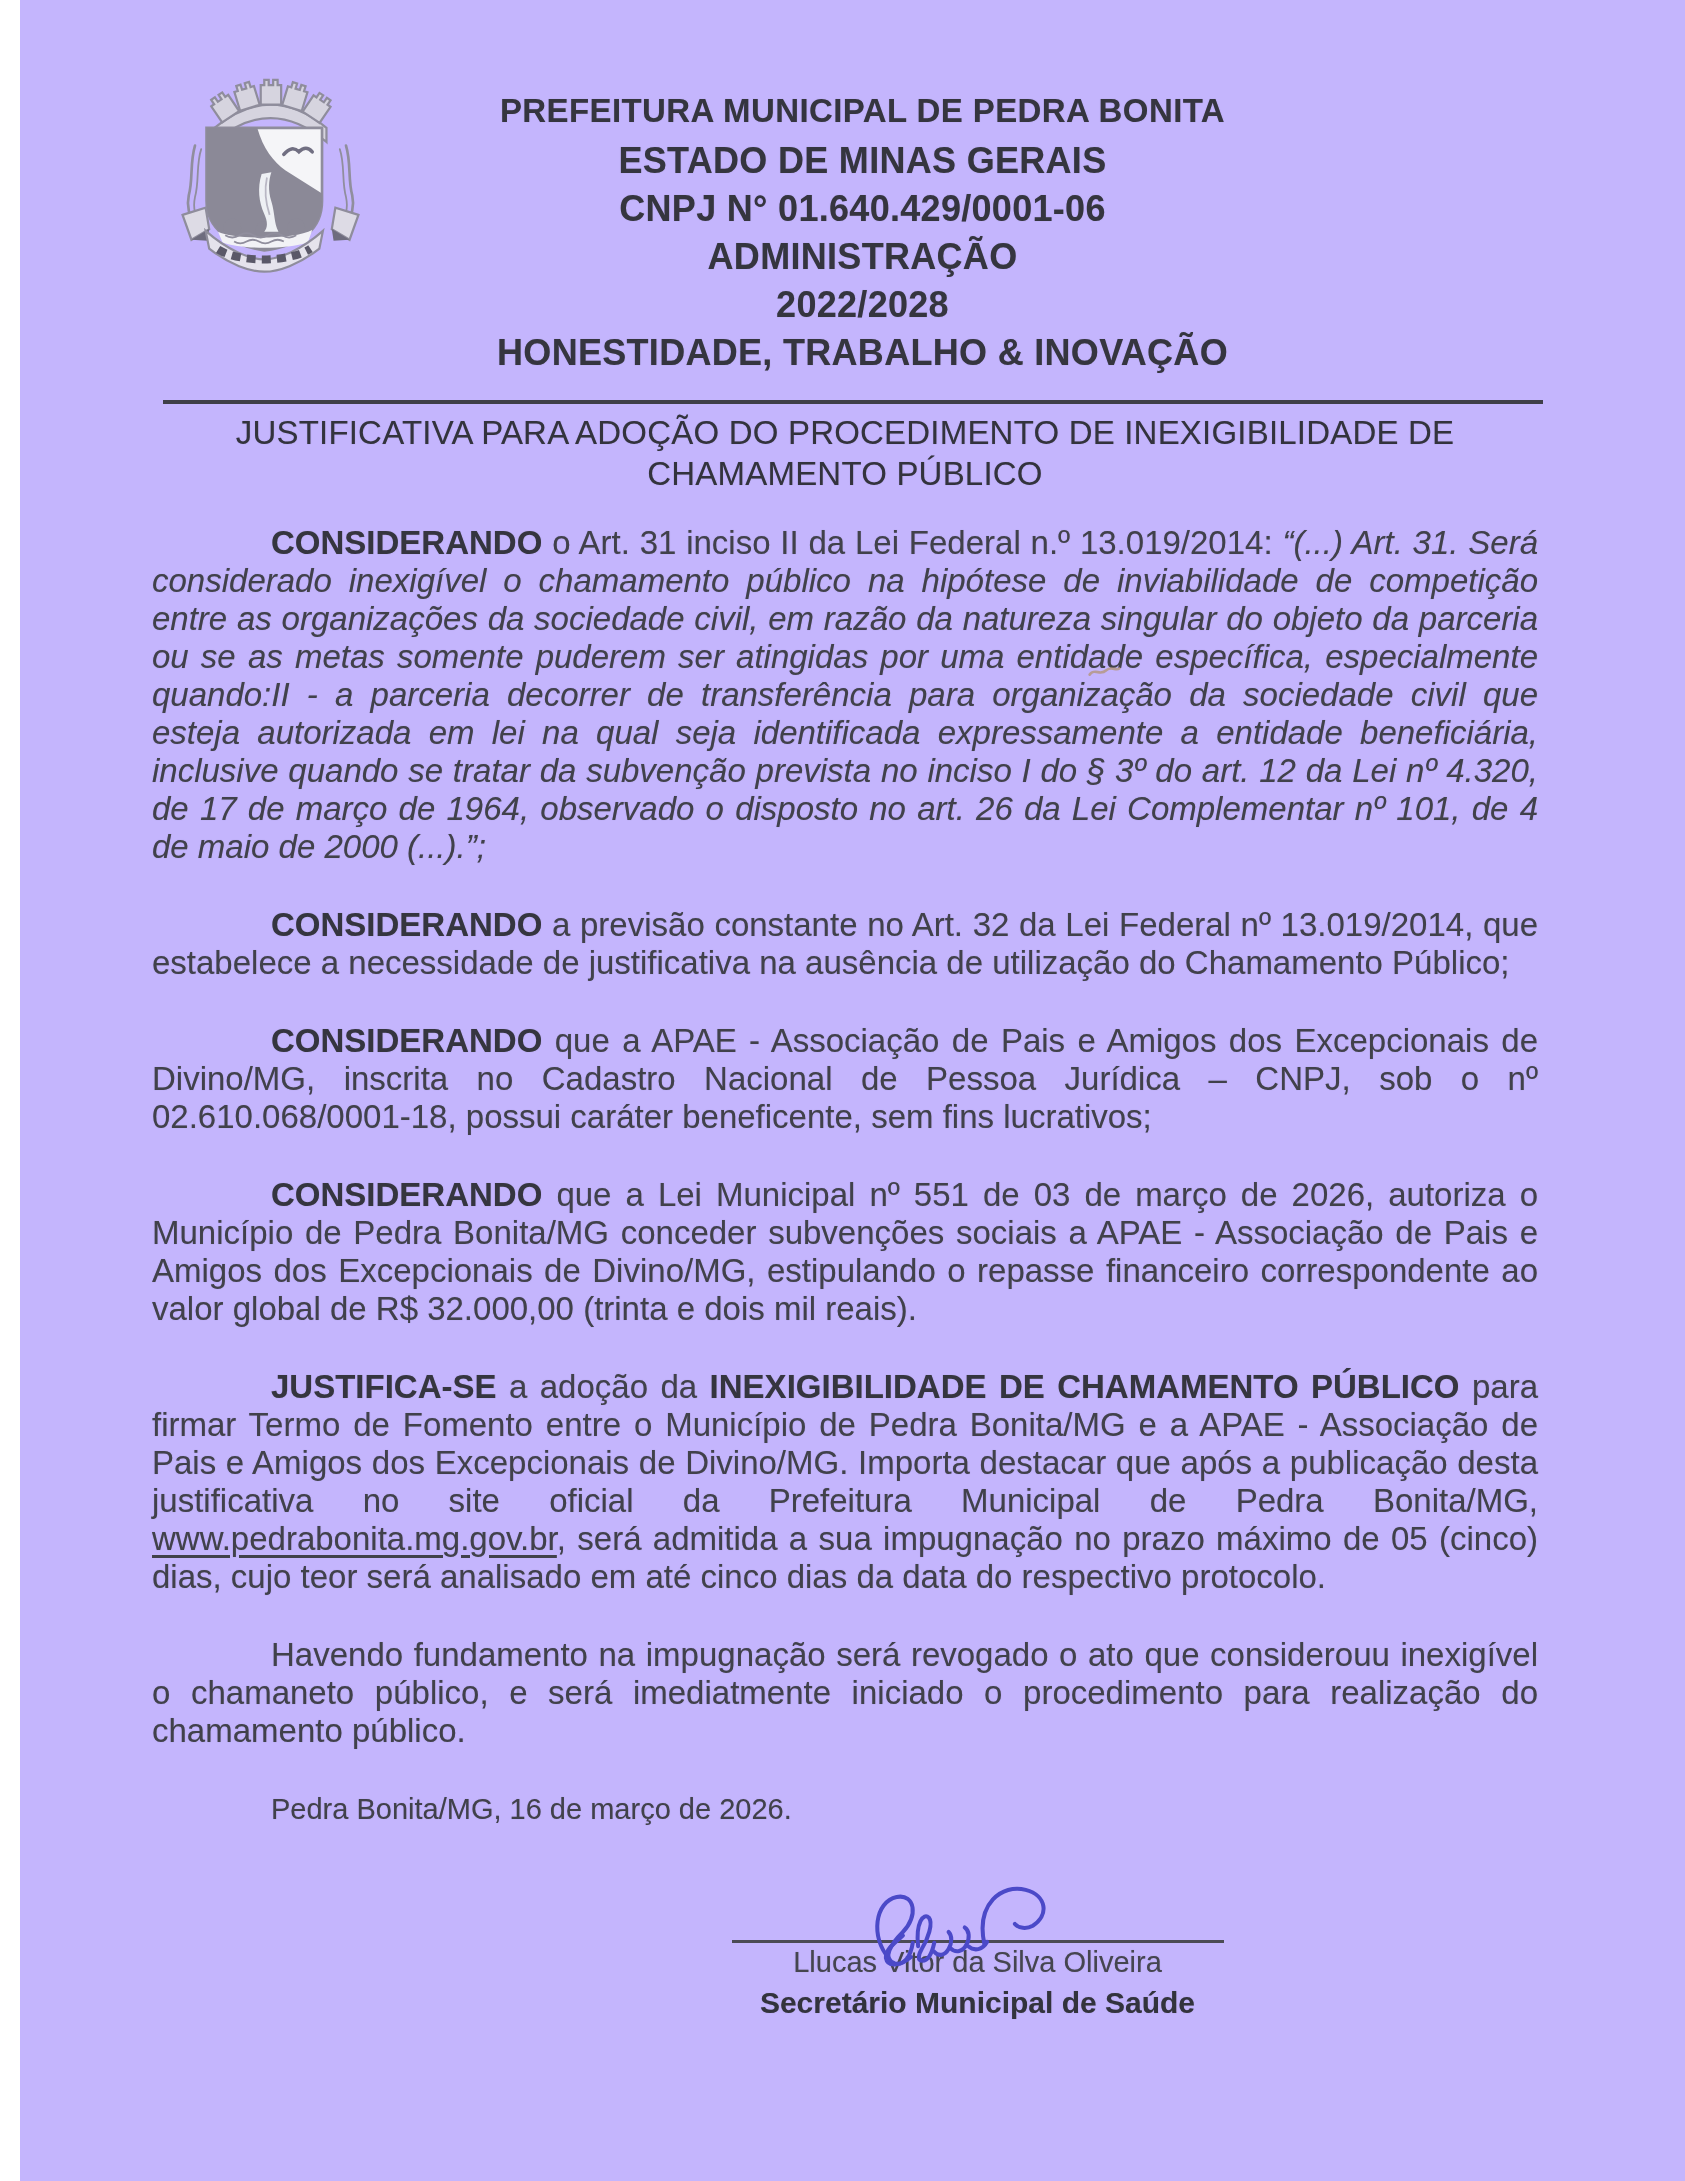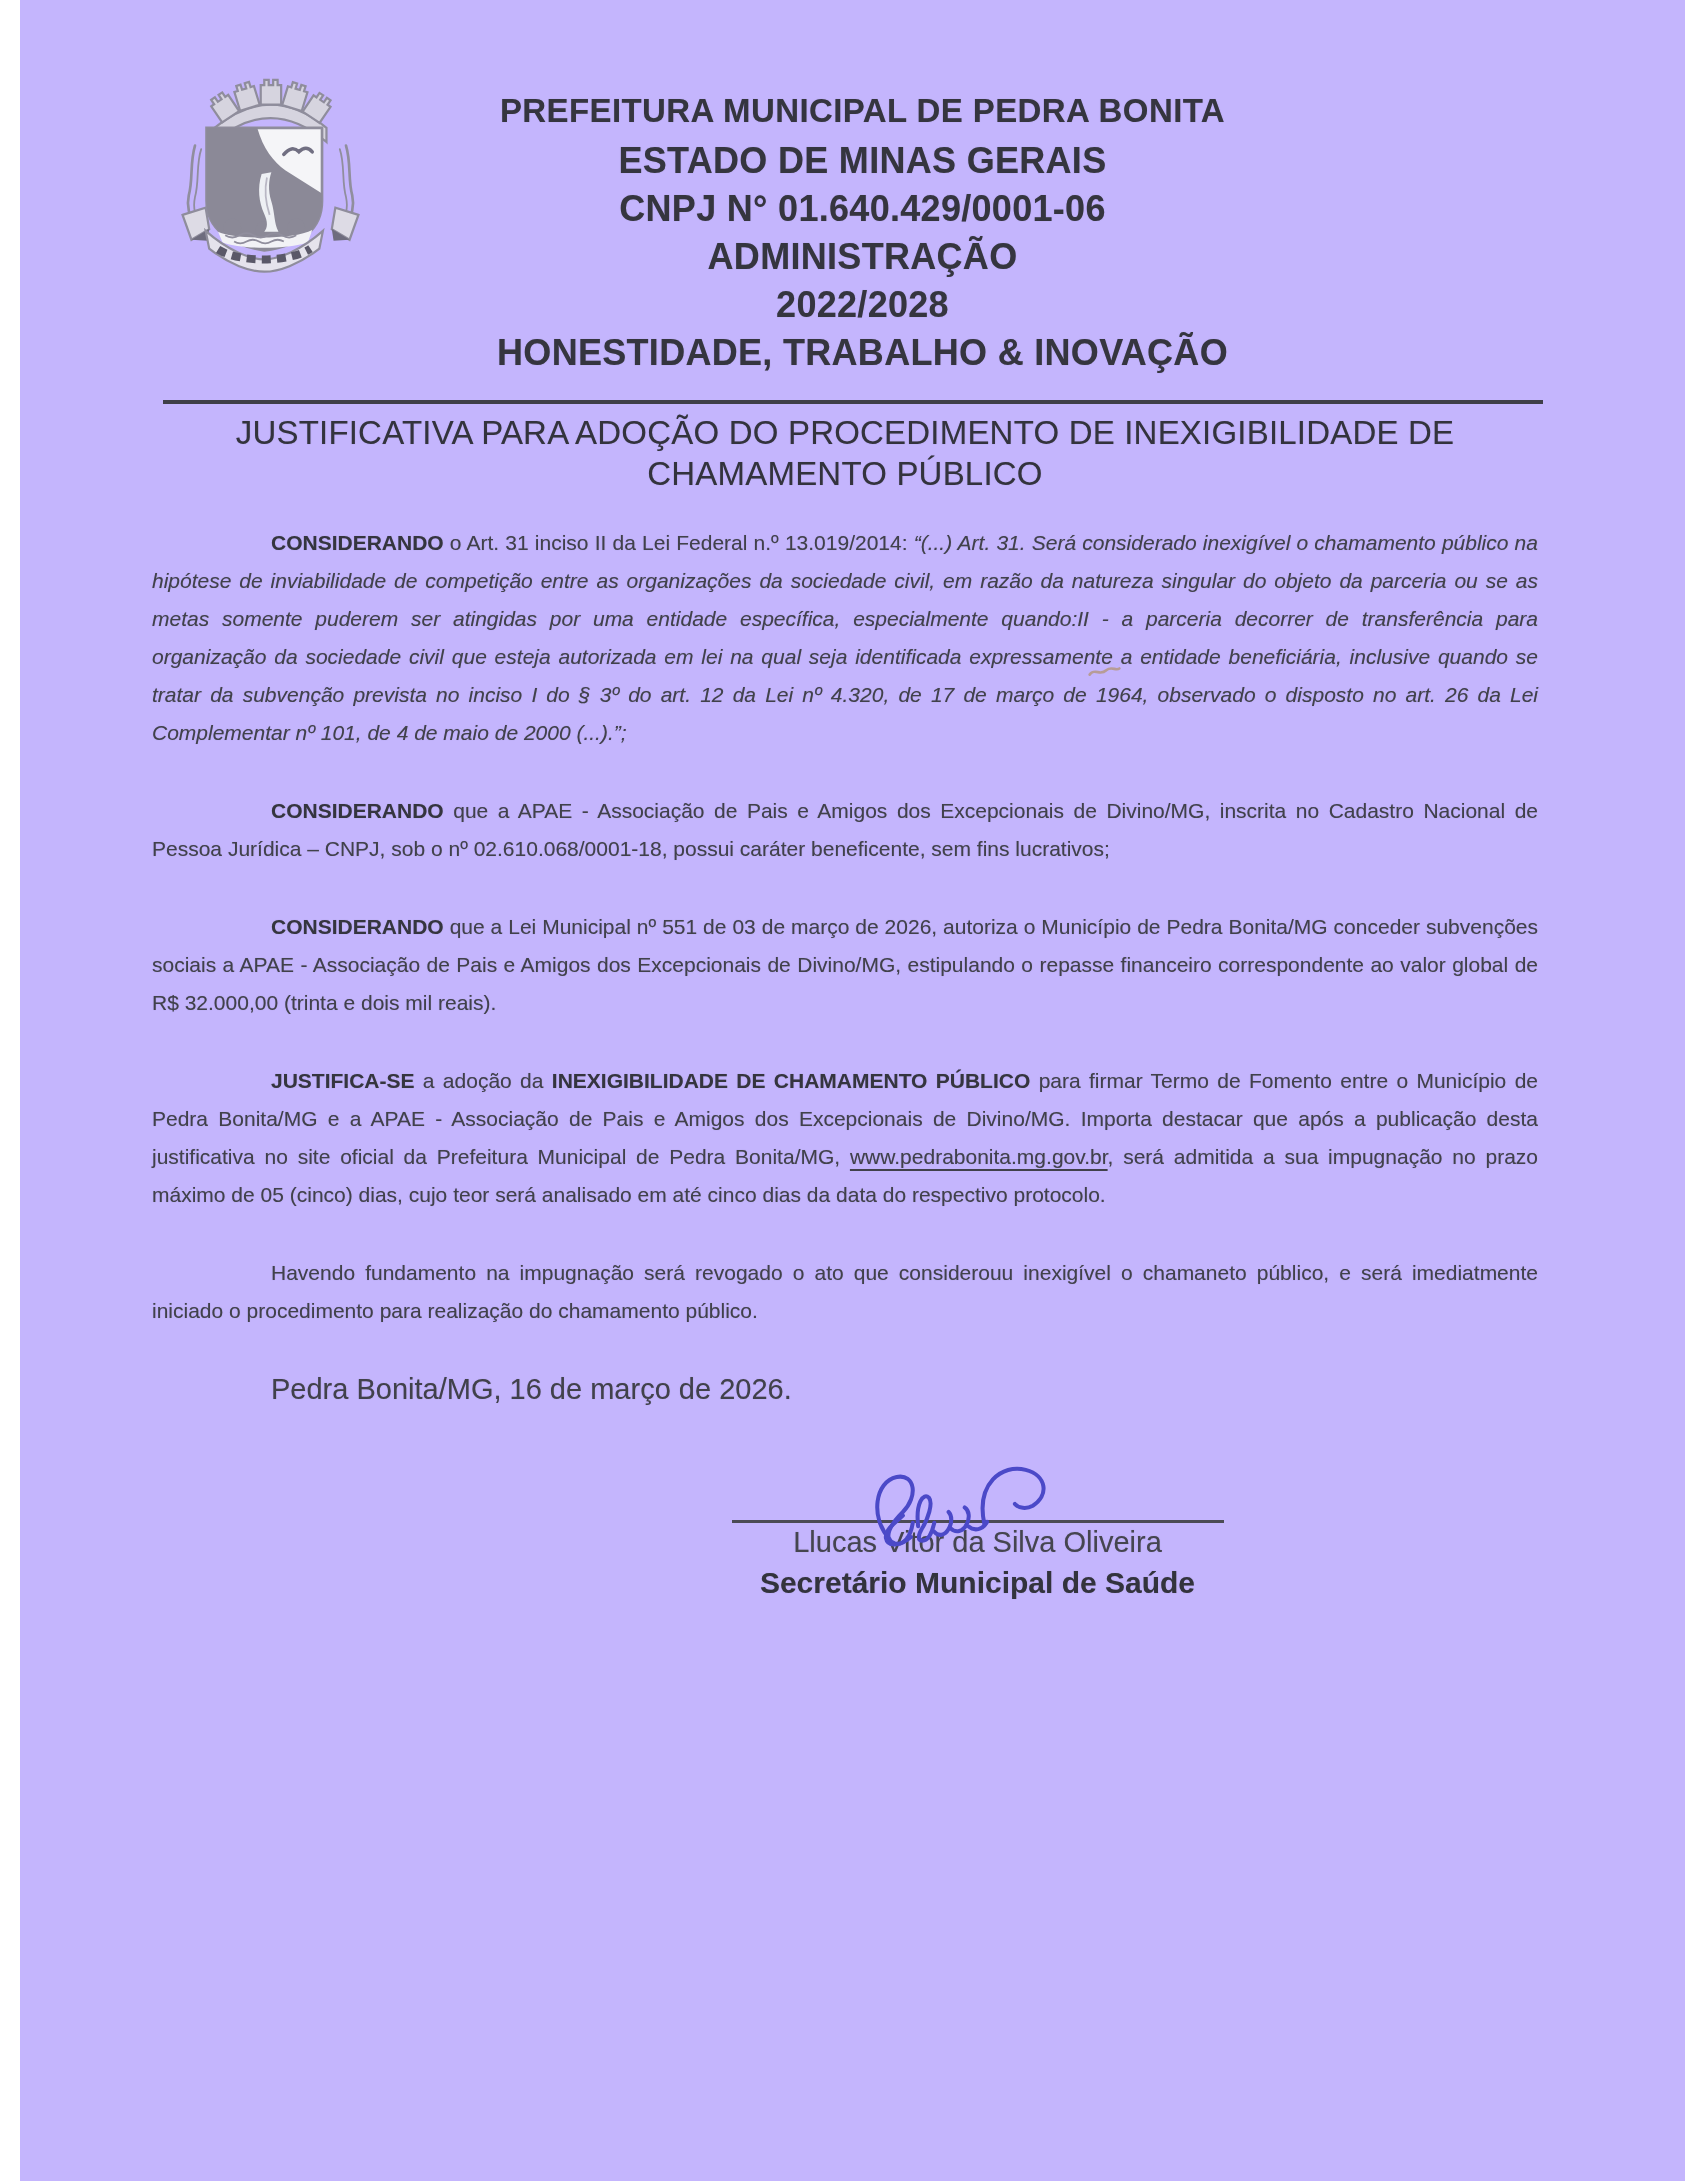"CONSIDERANDO o Art. 31 inciso" .para { font-size: 21px -> 33px }
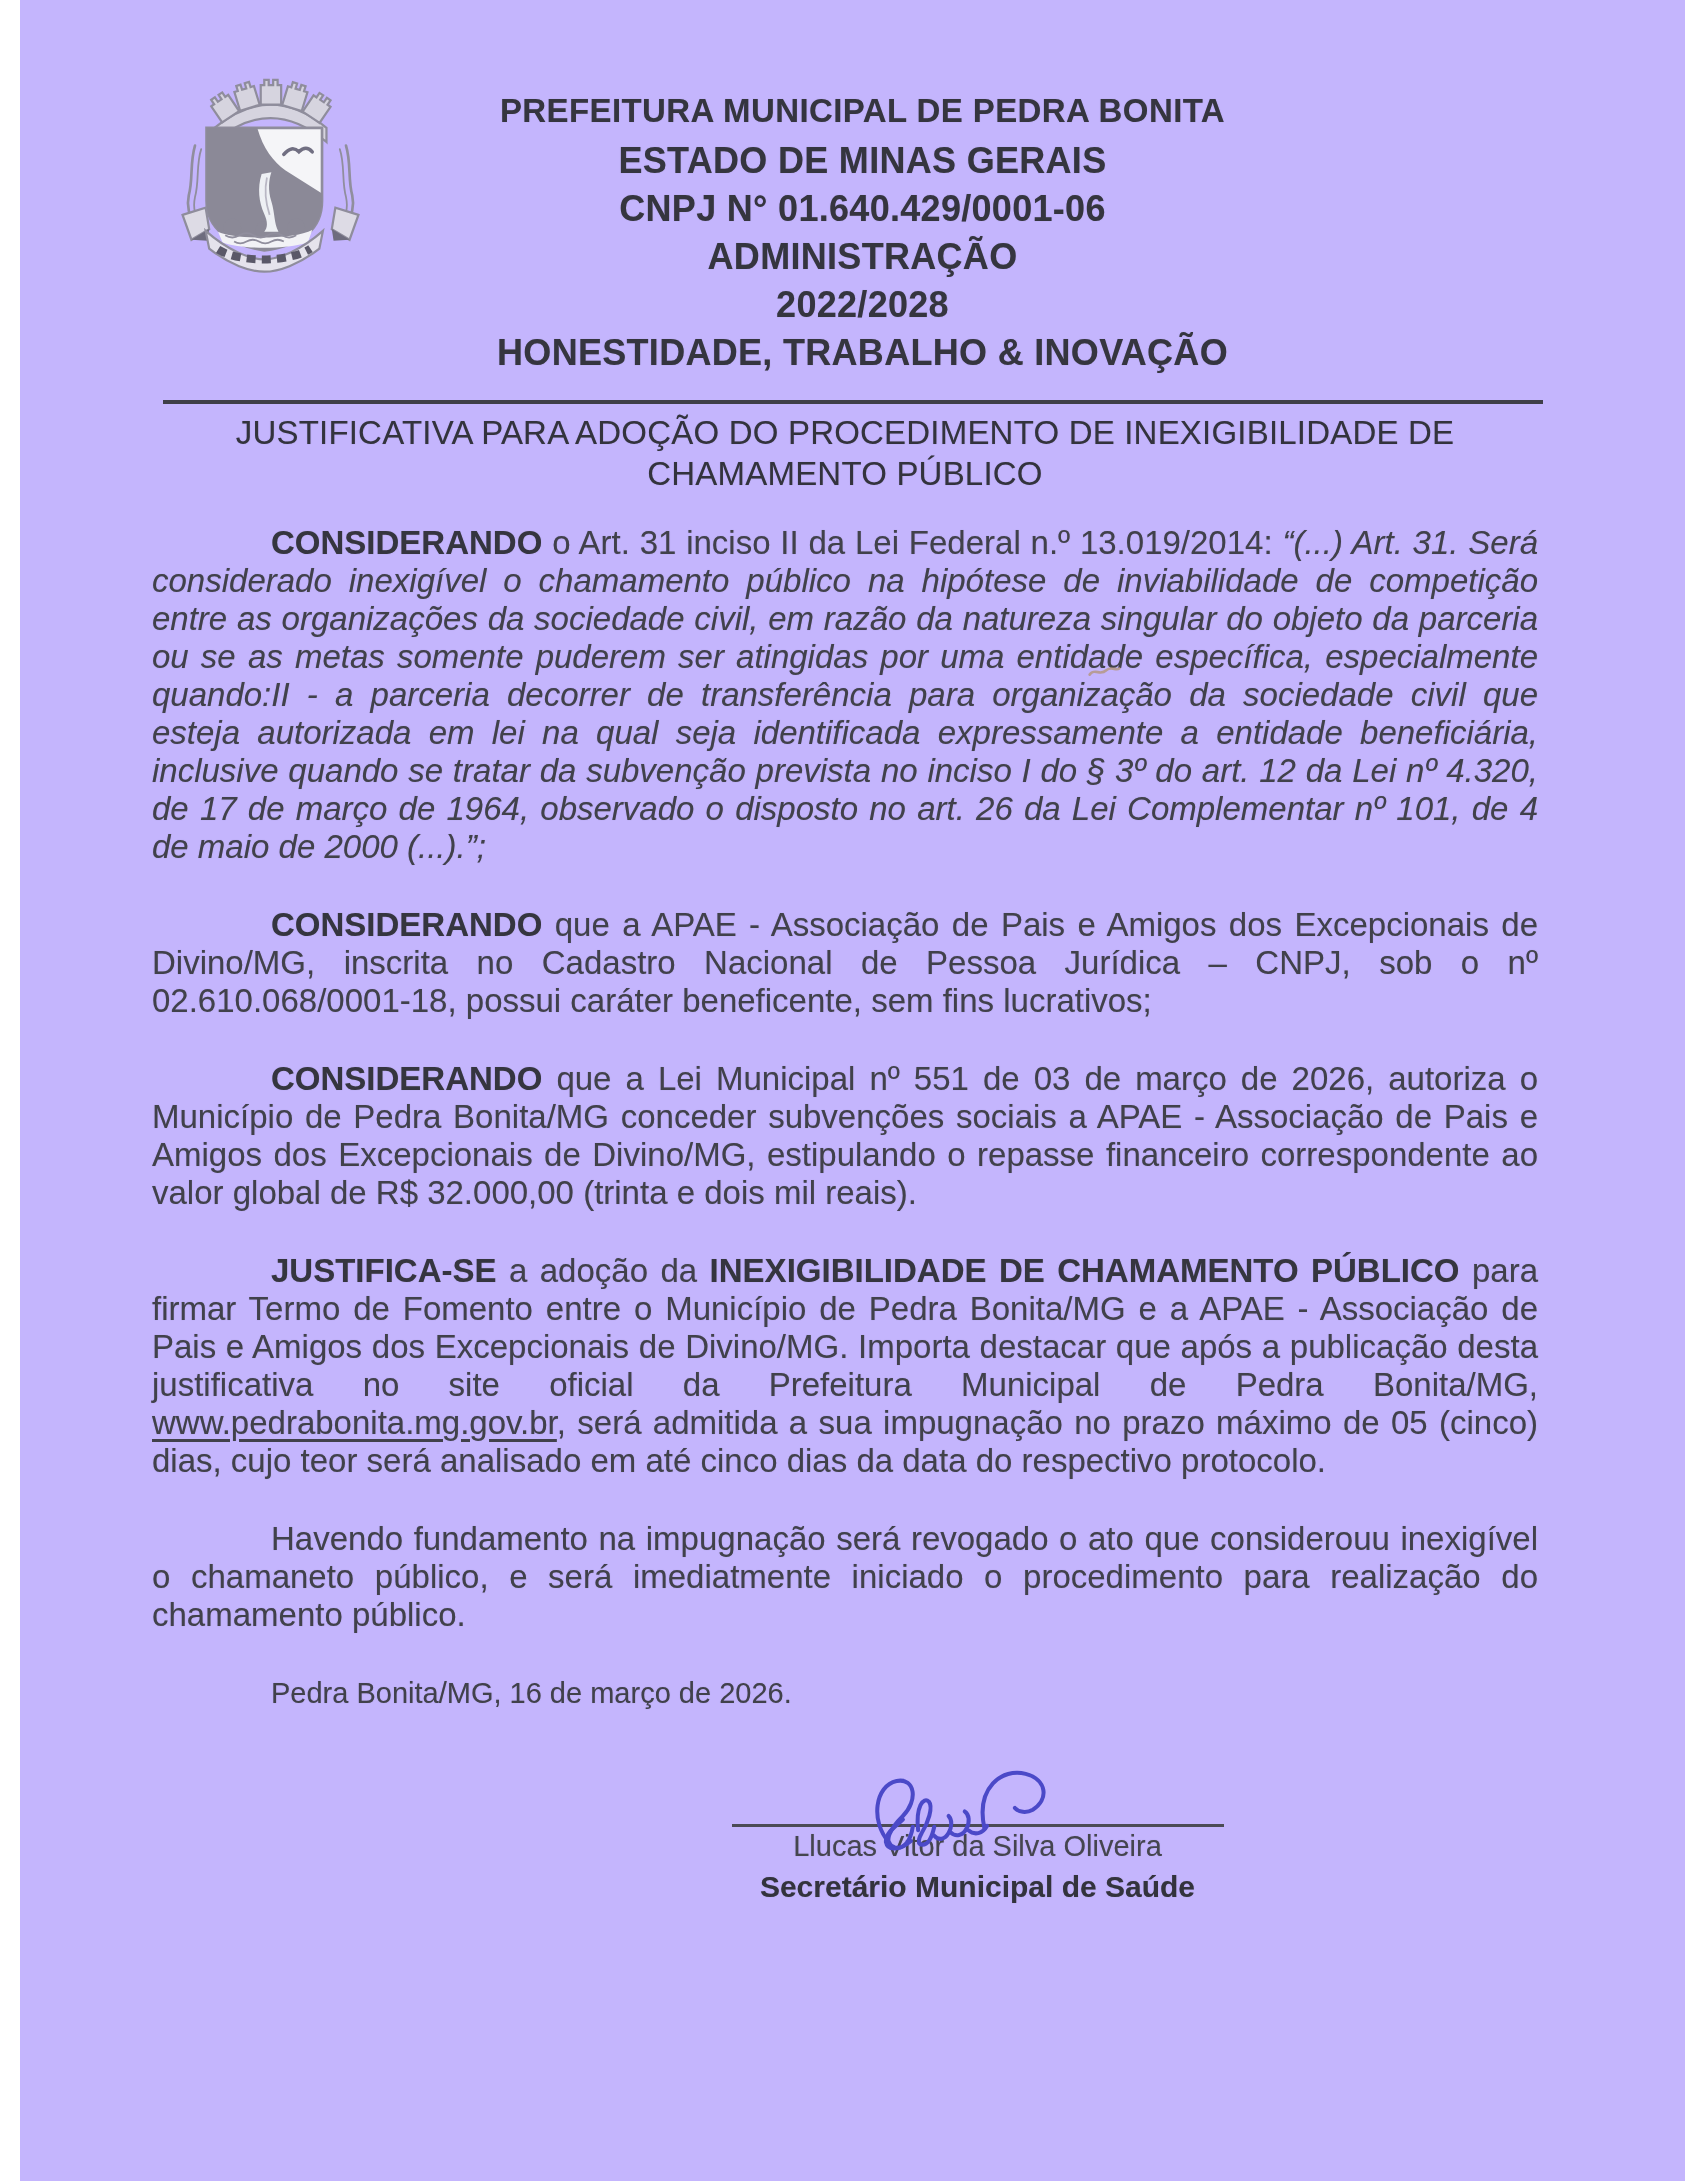"CONSIDERANDO a previsão constante no" p.para { html: none -> <p><span>CONSIDERANDO</span><span> a previsão constante no Art. 32 da Lei Federal nº 13.019/2014, que estabelece a necessidade de justificativa na ausência de utilização do Chamamento Público;</span></p> }
